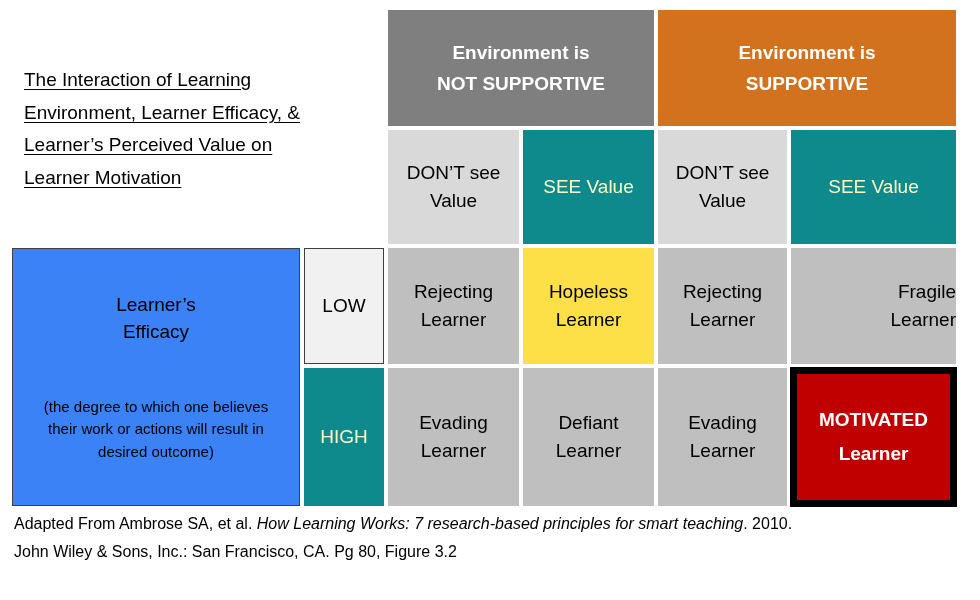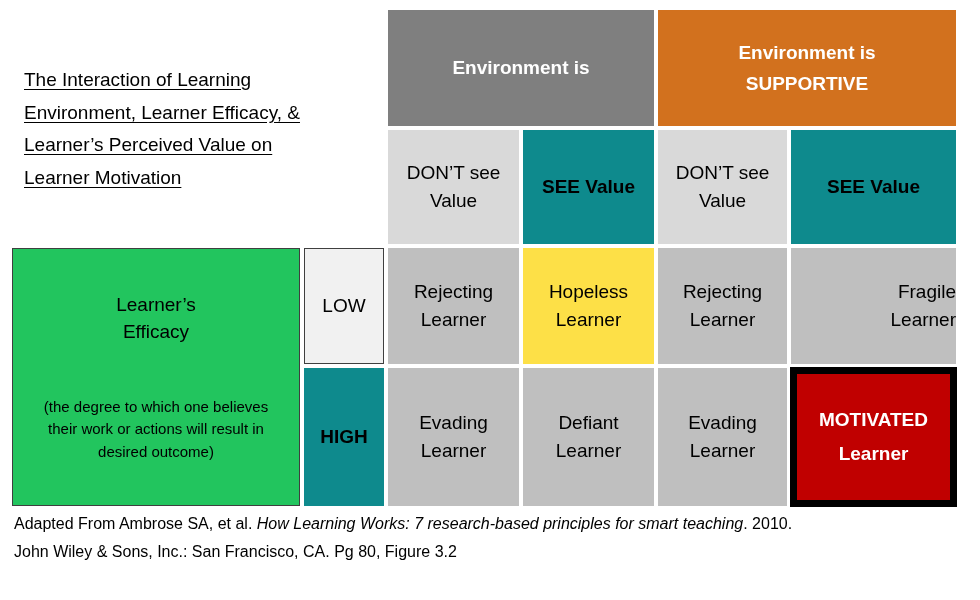"NOT SUPPORTIVE" div.ln { html: none -> <div>NOT SUPPORTIVE</div> }
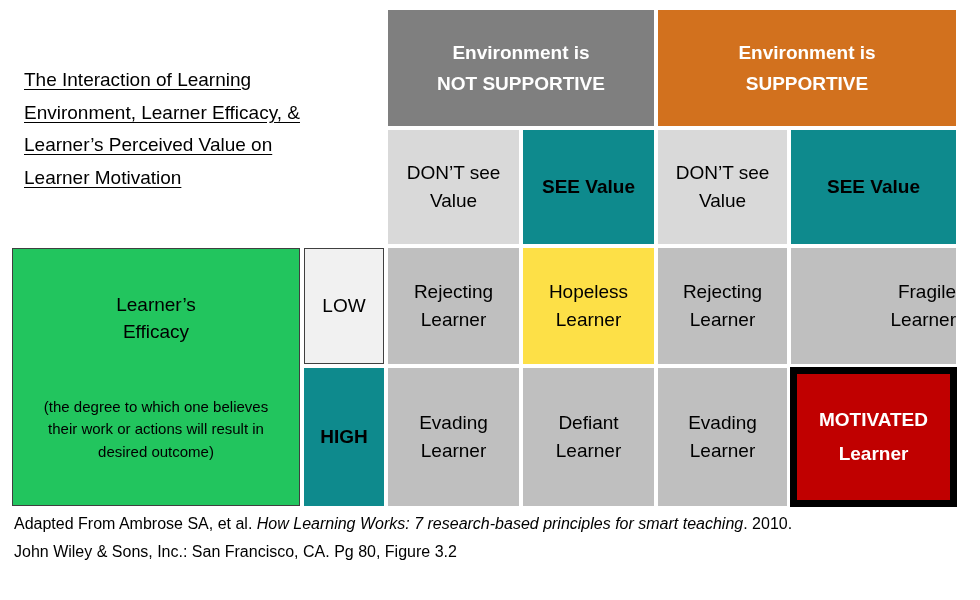"SEE Value" .white { color: #000000 -> #fef9c3; font-weight: bold -> none }
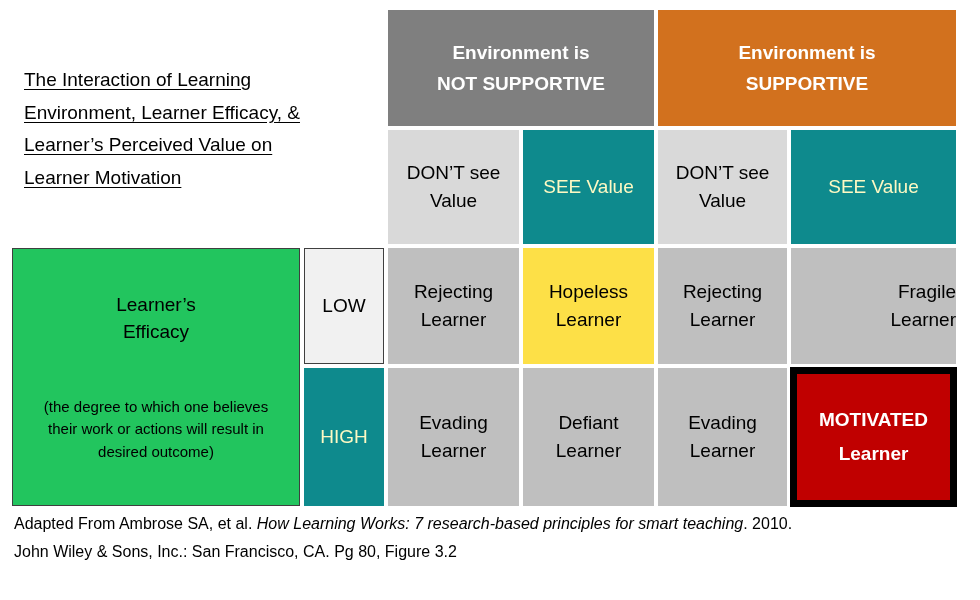"Learner’s" div.cell { background-color: #22c55e -> #3b82f6 }
